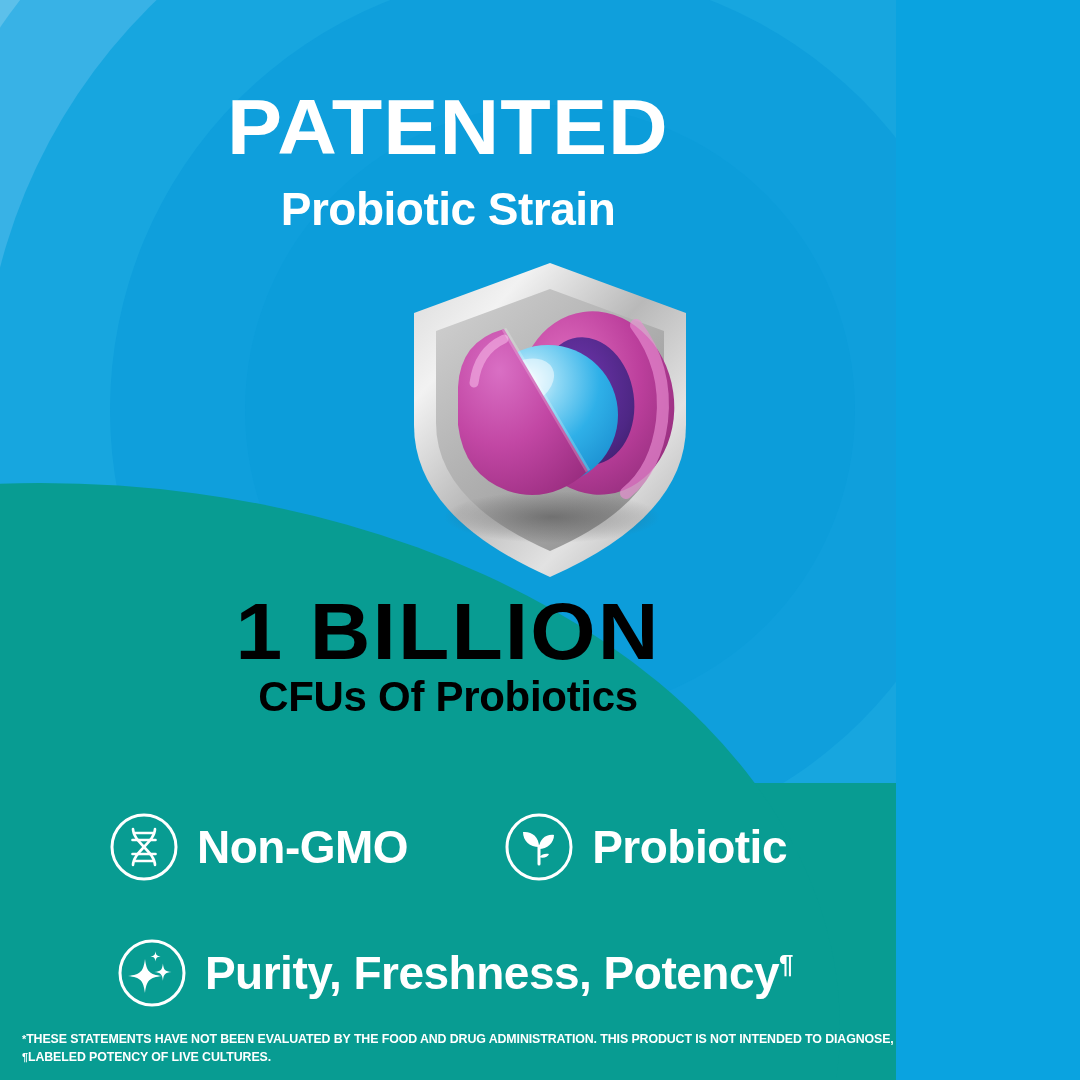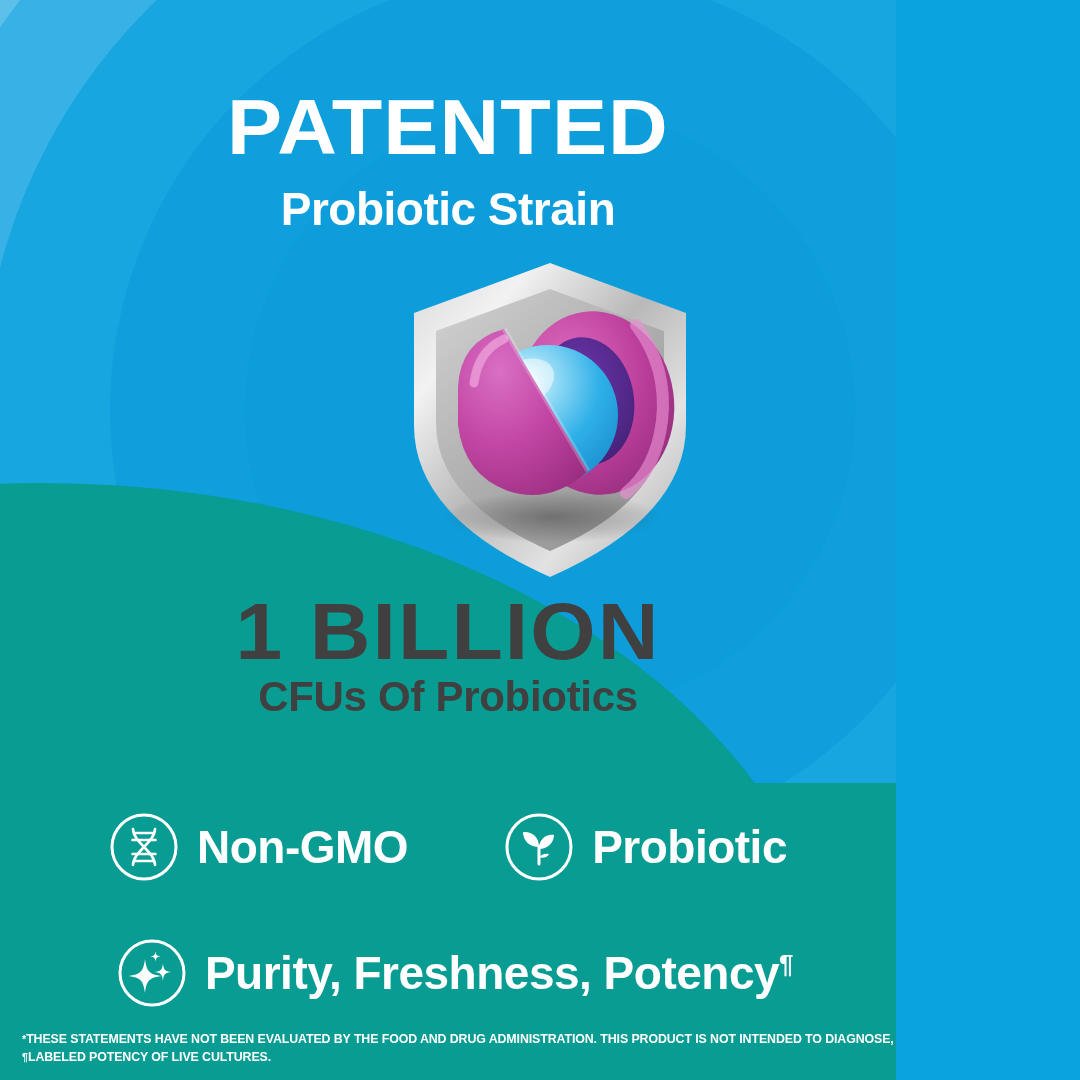"1 BILLION" .cfu { color: #404040 -> #000000 }
